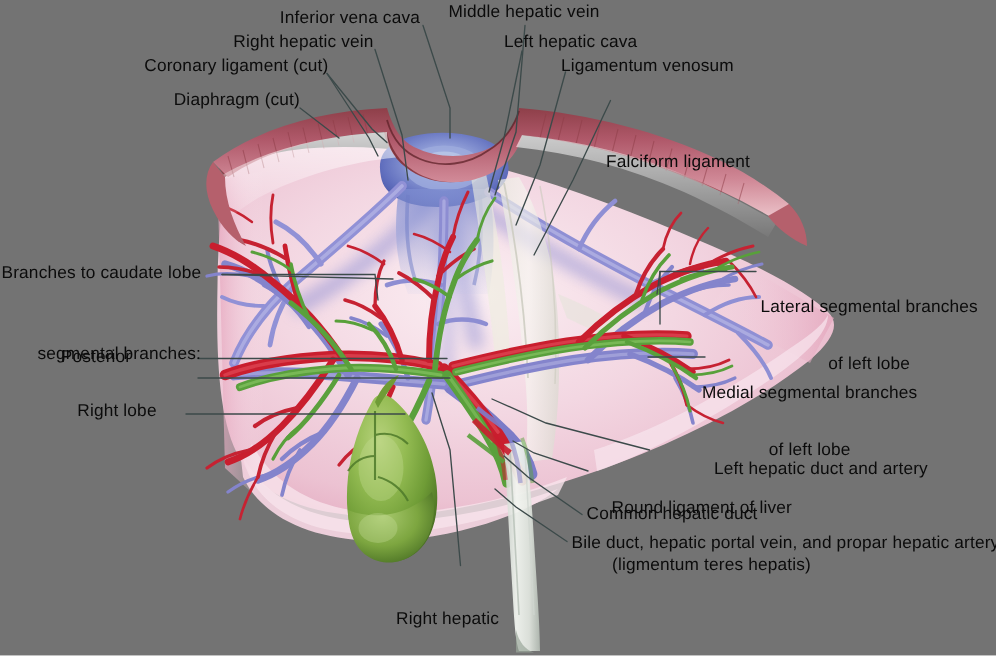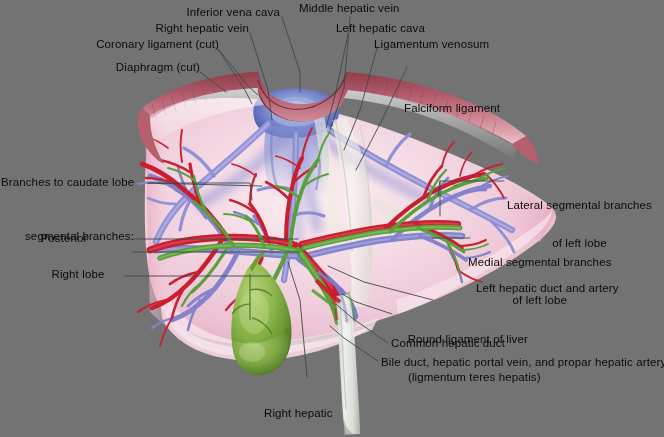"Left hepatic duct and artery" div.label { top: 282px -> 307px }
